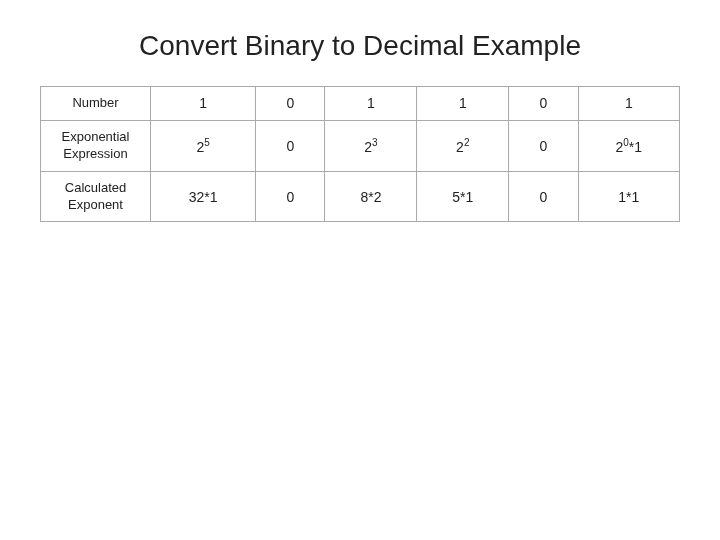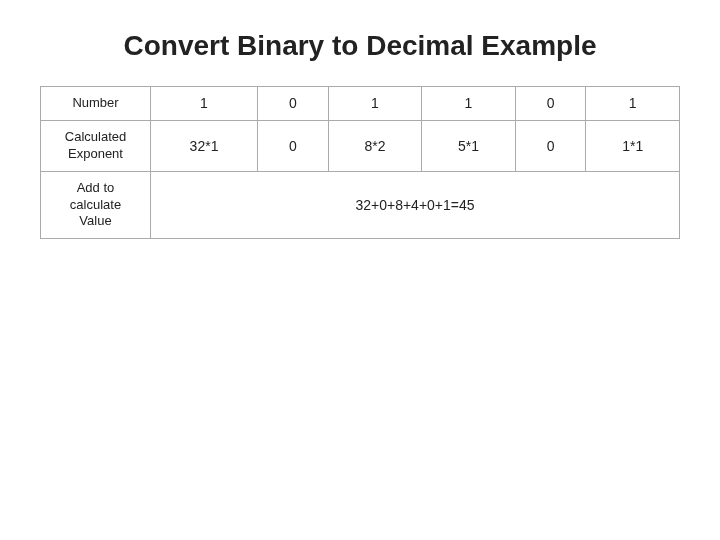"Convert Binary to Decimal Example" .title { font-weight: bold -> normal }
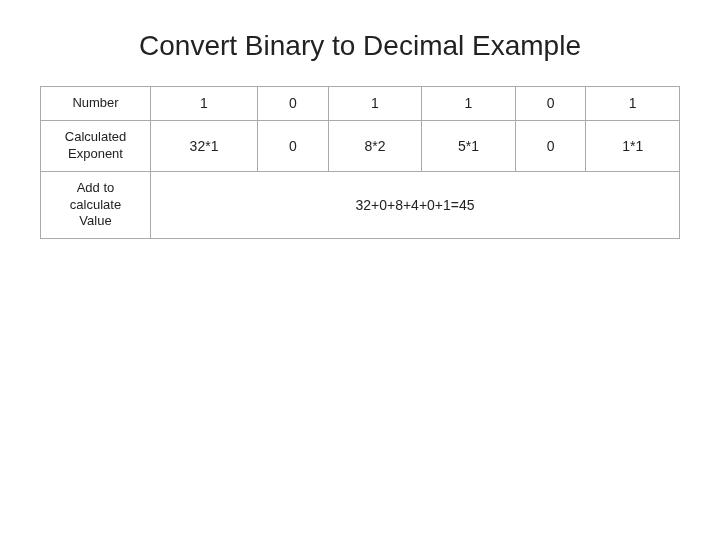"Exponential" tr { html: none -> <tr> <td>Exponential<br>Expression</td> <td>2<sup>5</sup></td> <td>0</td> <td>2<sup>3</sup></td> <td>2<sup>2</sup></td> <td>0</td> <td>2<sup>0</sup>*1</td> </tr> }
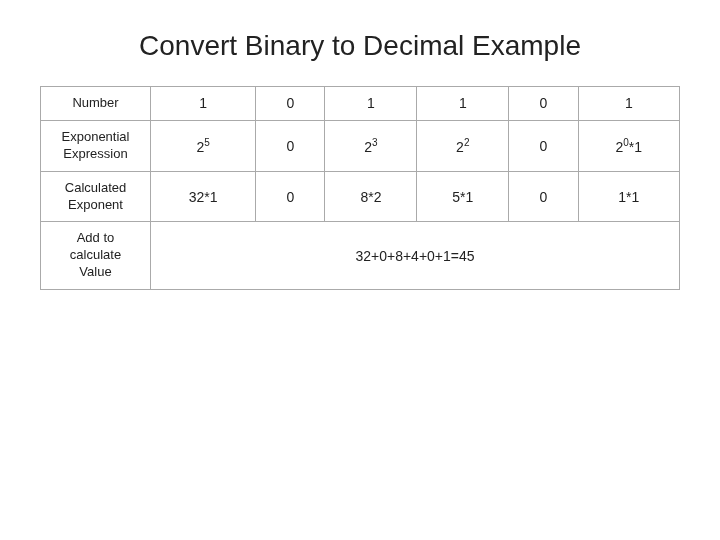"Add to" tr { html: <tr> <td>Add to<br>calculate<br>Value</td> <td>32+0+8+4+0+1=45</td> </tr> -> none }
